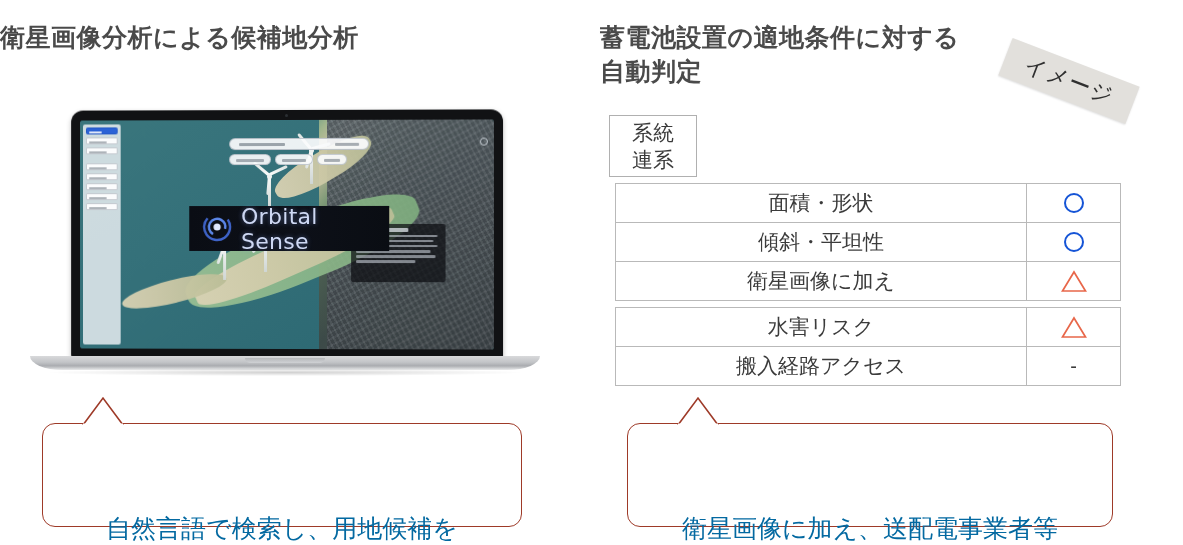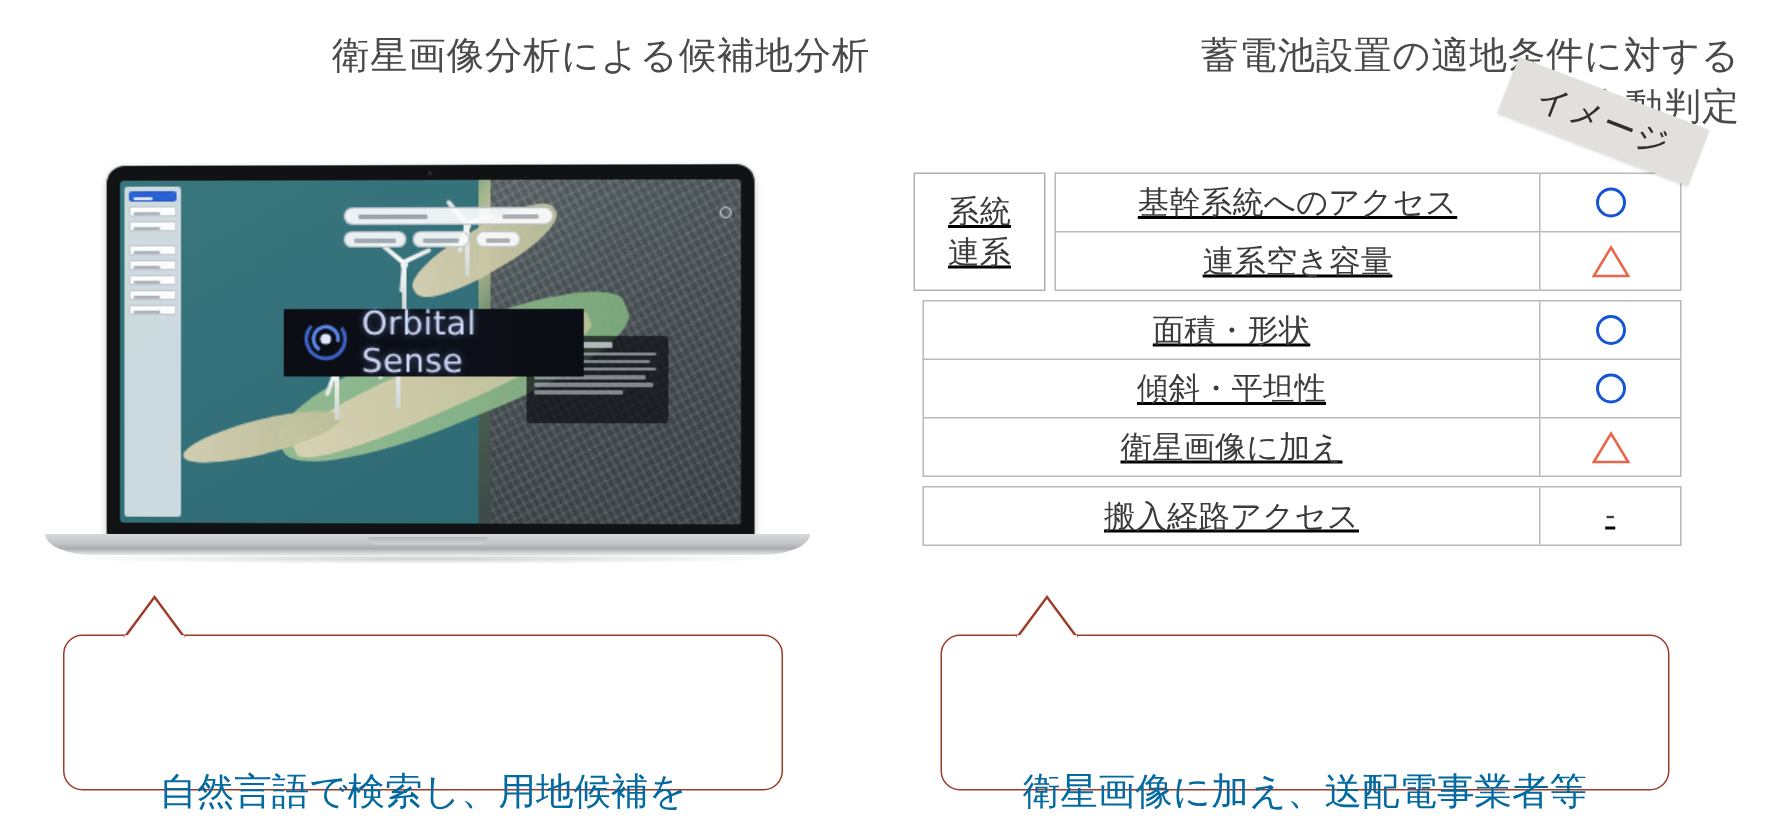"衛星画像分析による候補地分析" .panel-title { font-weight: 400 -> 700; text-align: right -> left }
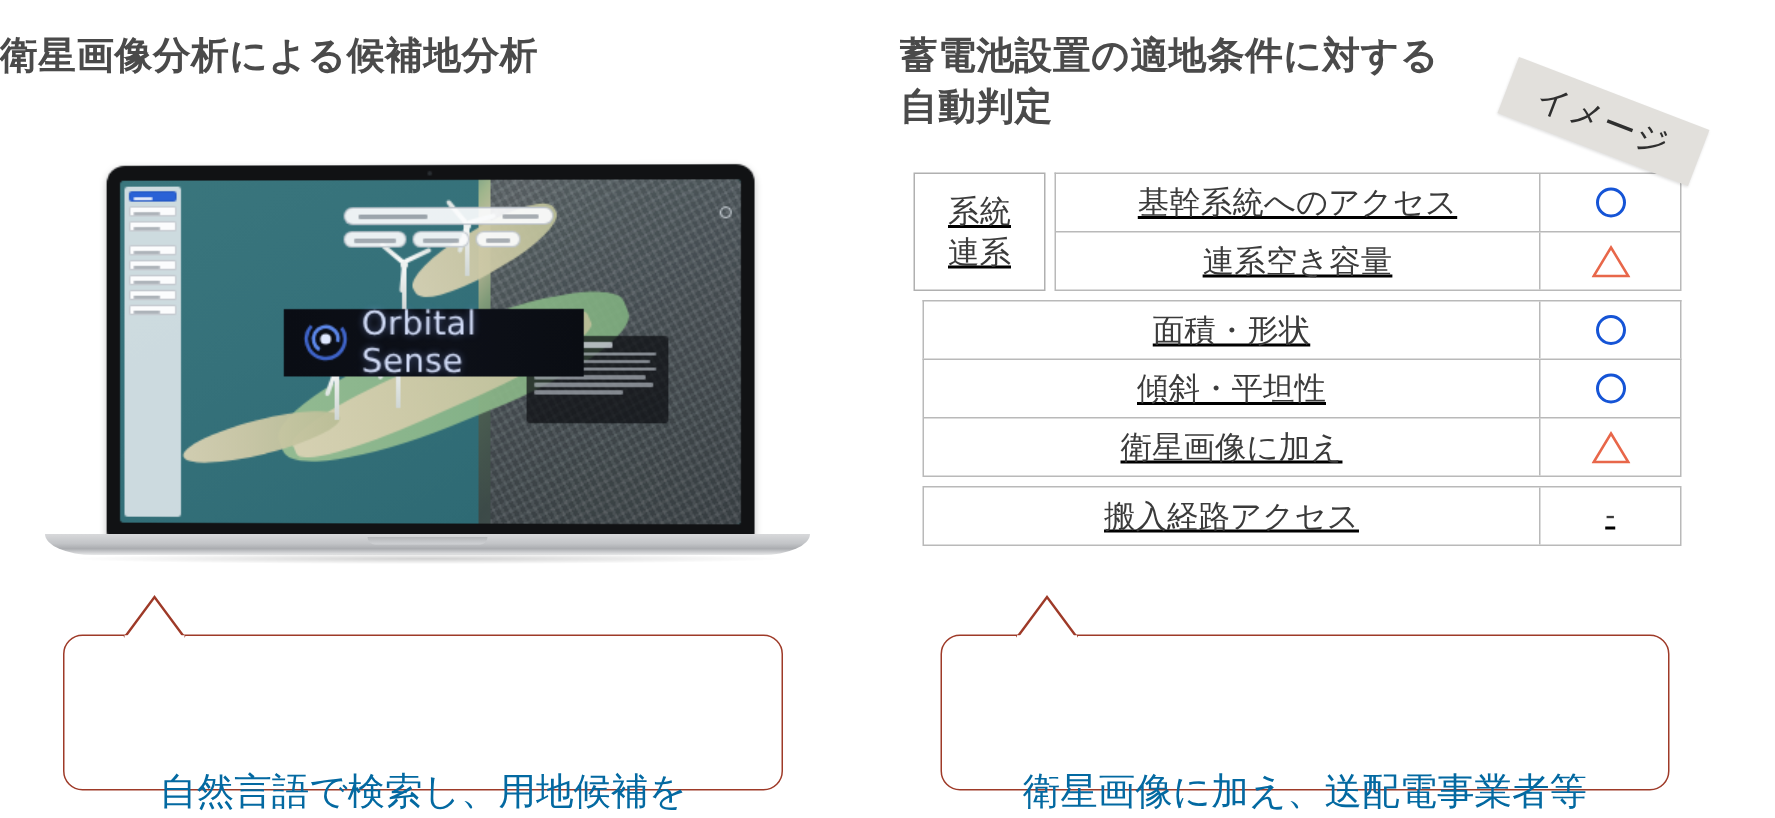"系統" #table { text-decoration: underline -> none }
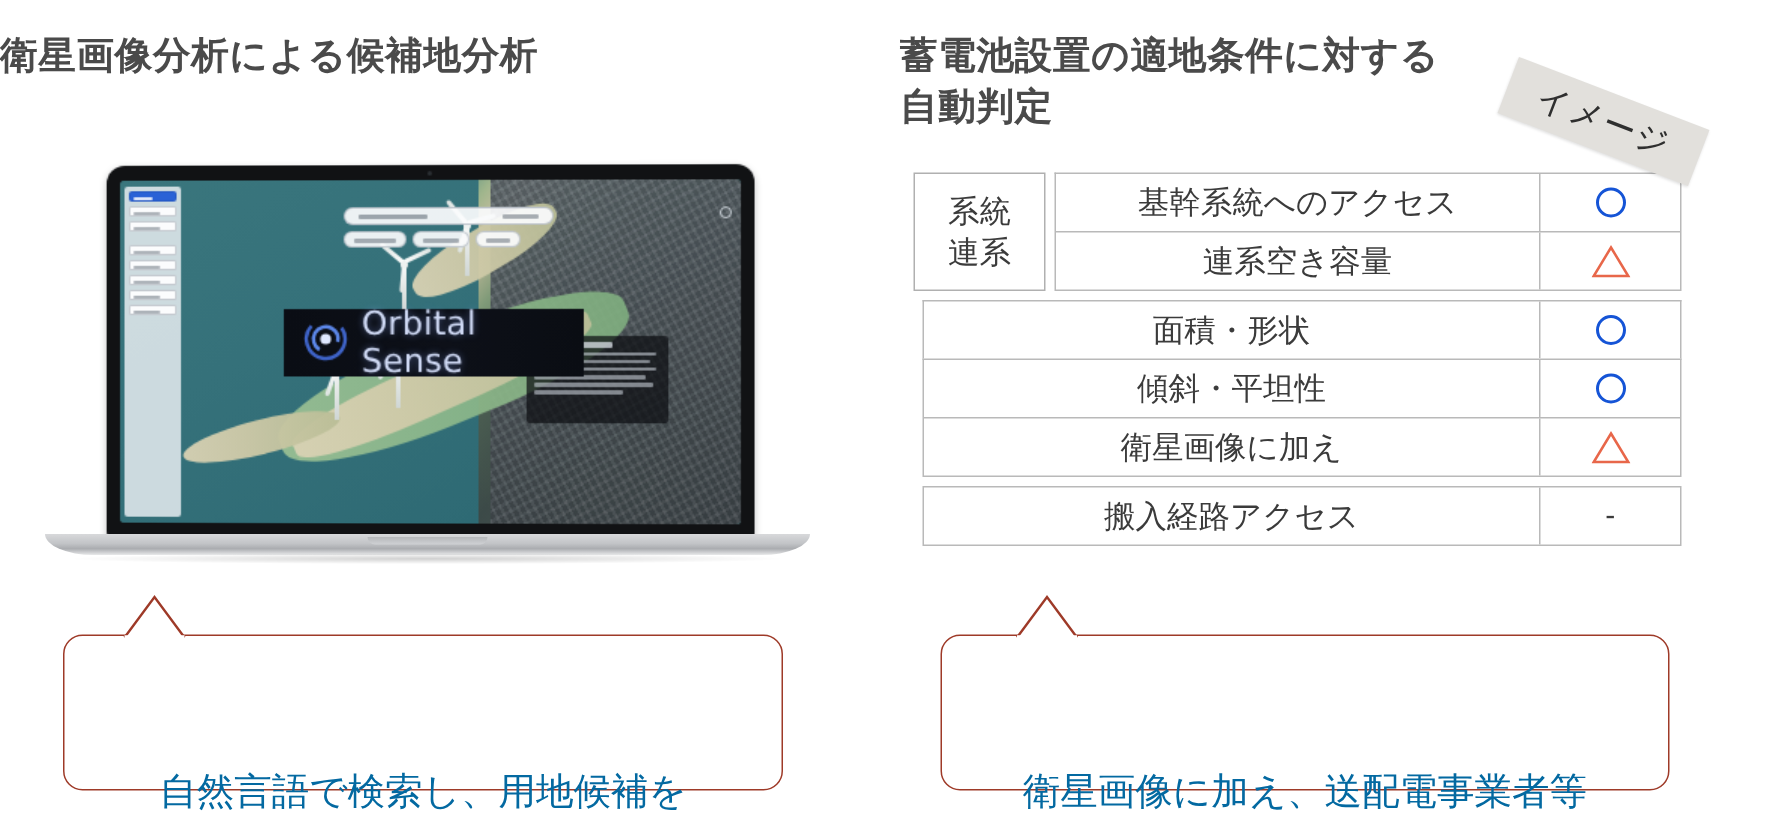"基幹系統へのアクセス" div.rows { html: <div> <div> <div>基幹系統へのアクセス</div> <div> <div></div> </div> </div> <div> <div>連系空き容量</div> <div> <svg> <path></path> </svg> </div> </div> </div> -> none }
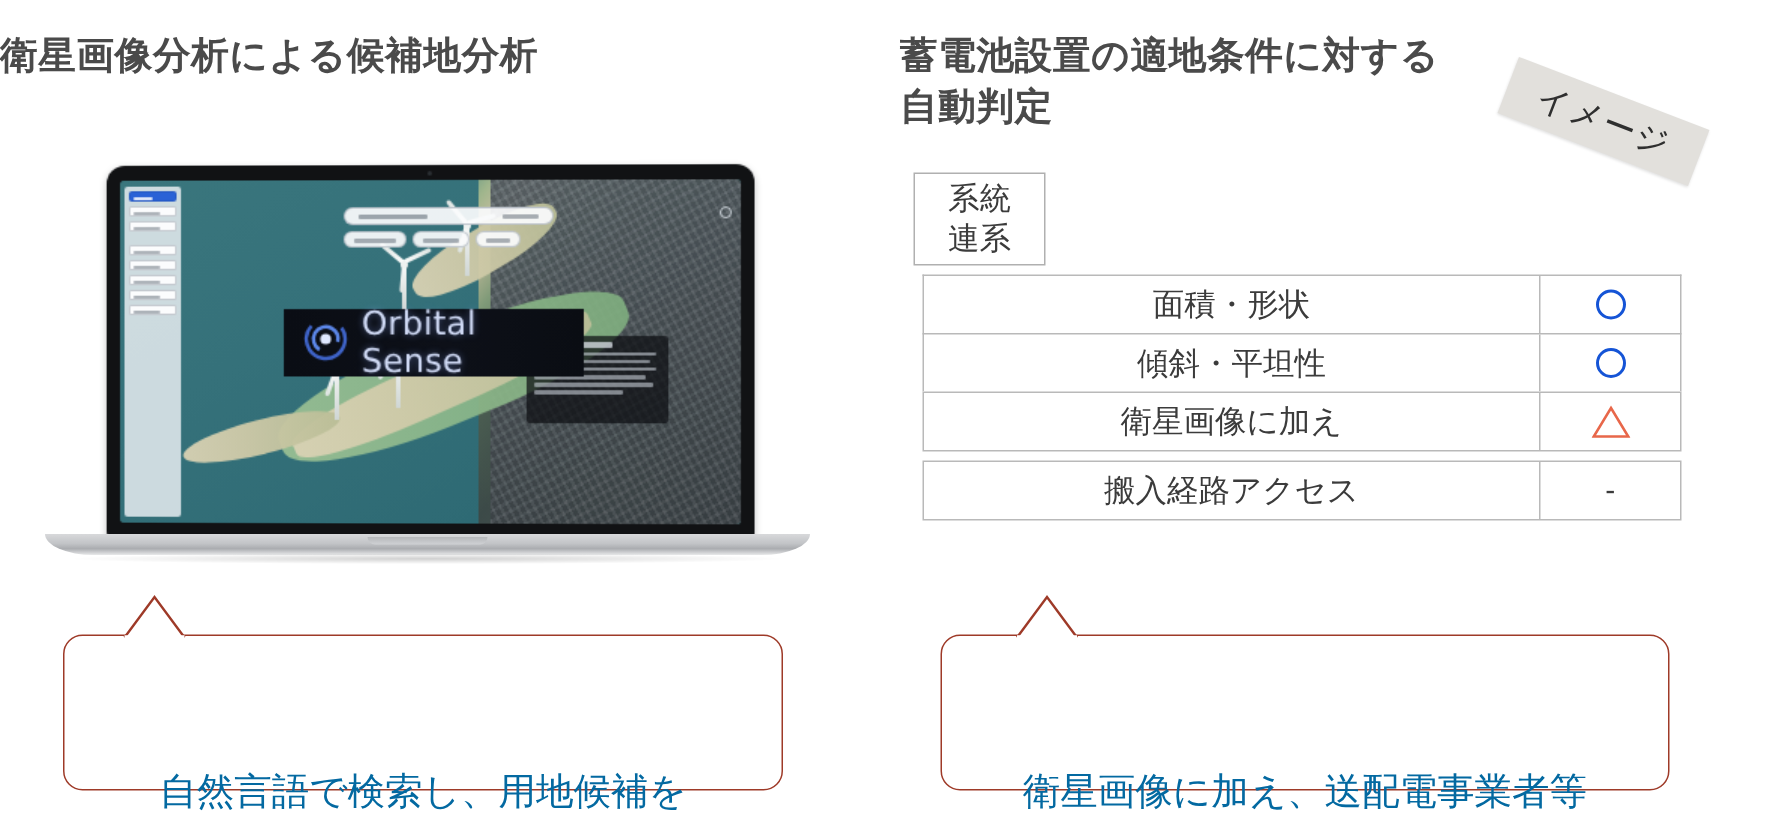"水害リスク" div.row { html: none -> <div> <div>水害リスク</div> <div> <svg> <path></path> </svg> </div> </div> }
